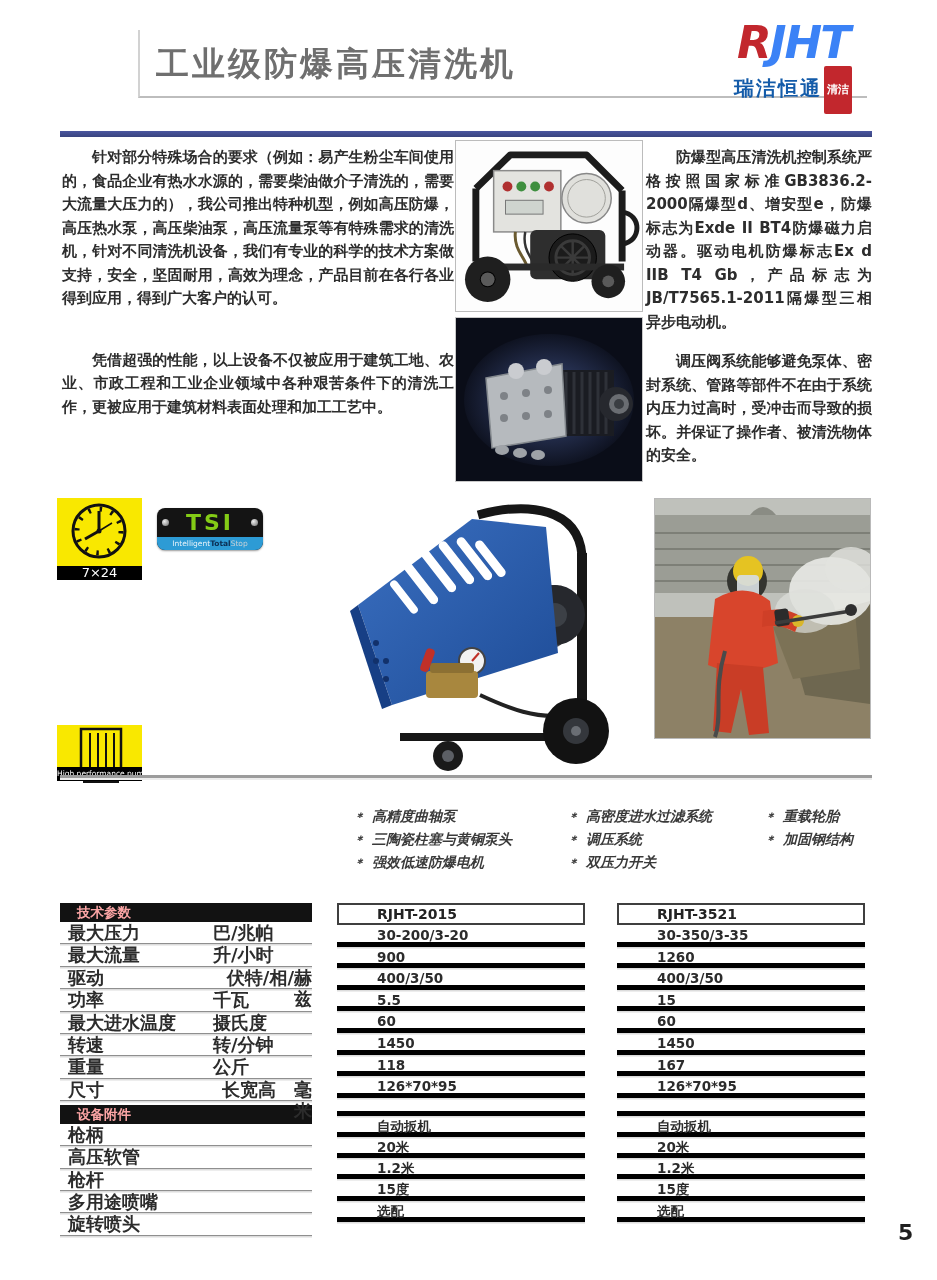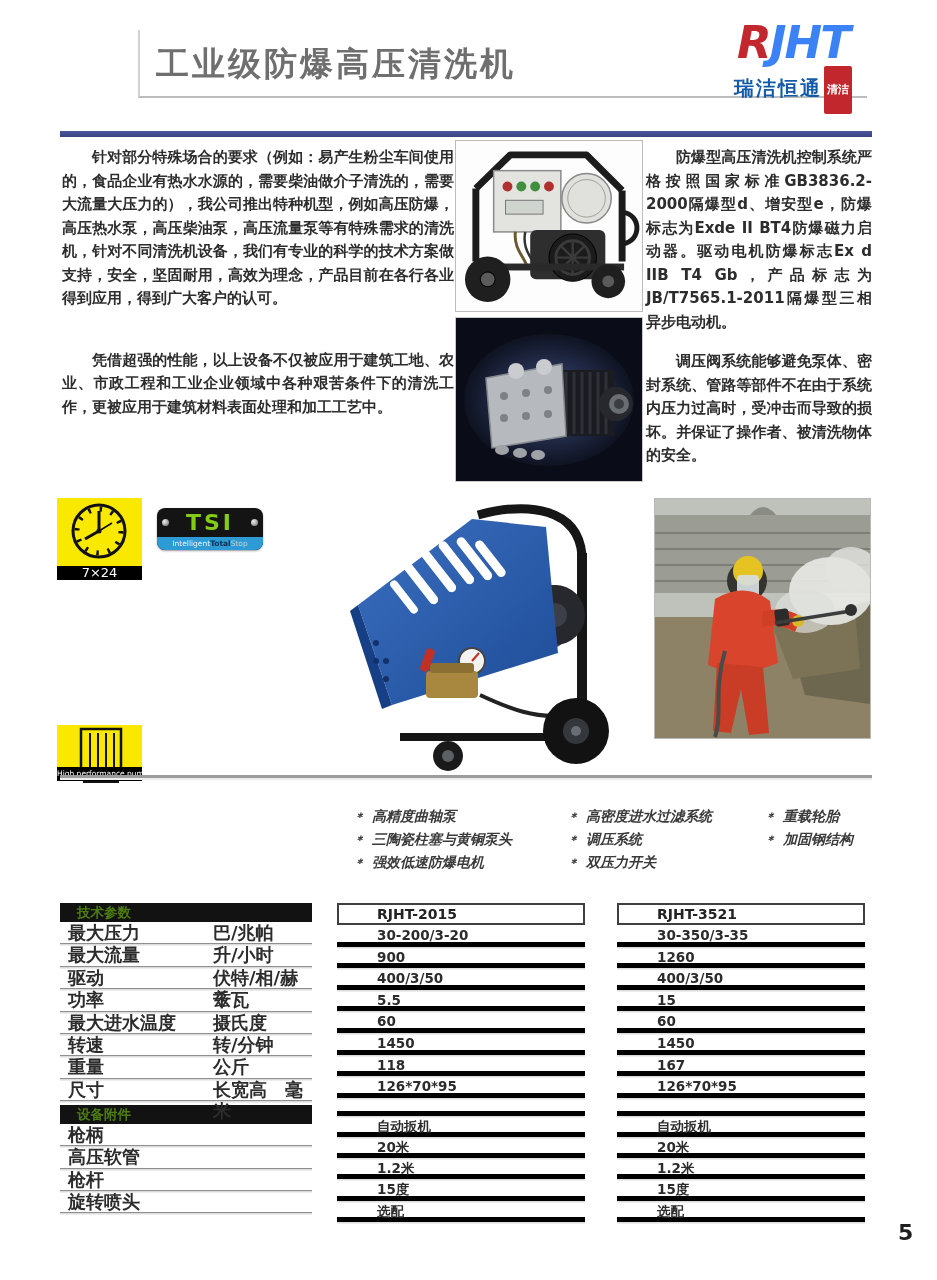"技术参数" .bar { color: #4d7c0f -> #fca5a5 }
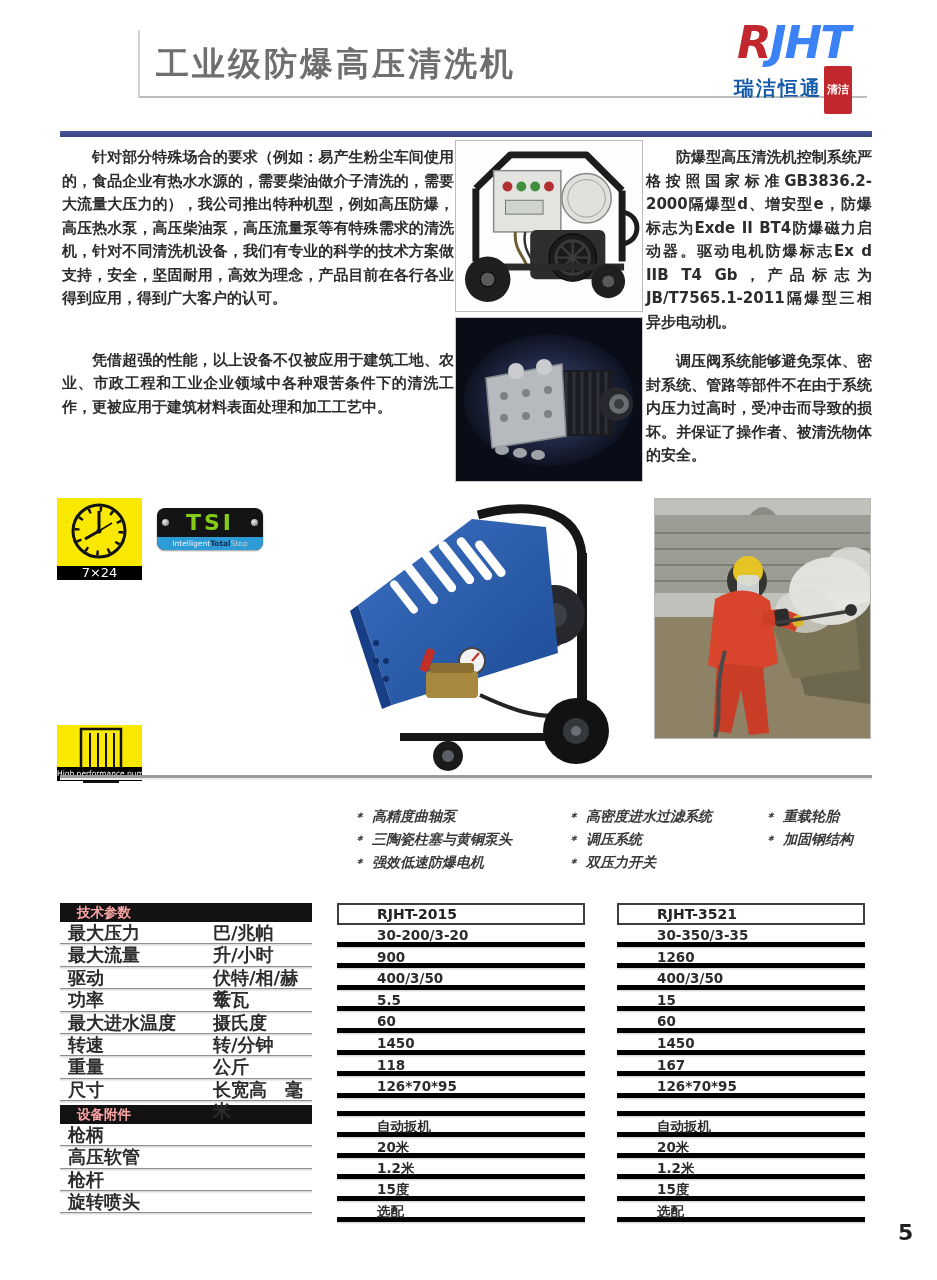"巴/兆帕" .lrow .unit { text-align: none -> right }
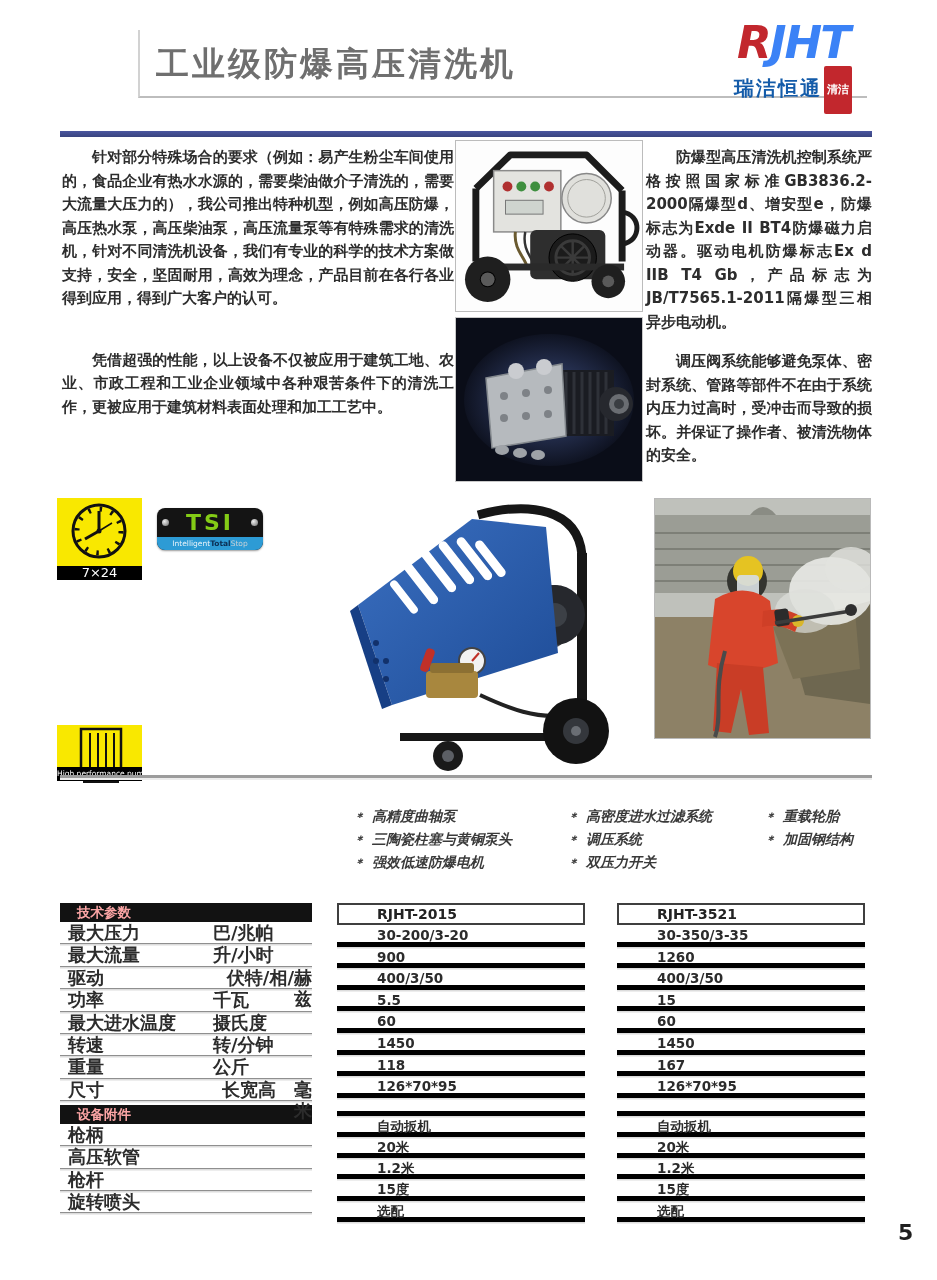"多用途喷嘴" div.lrow { html: none -> <div> <span>多用途喷嘴</span> </div> }
